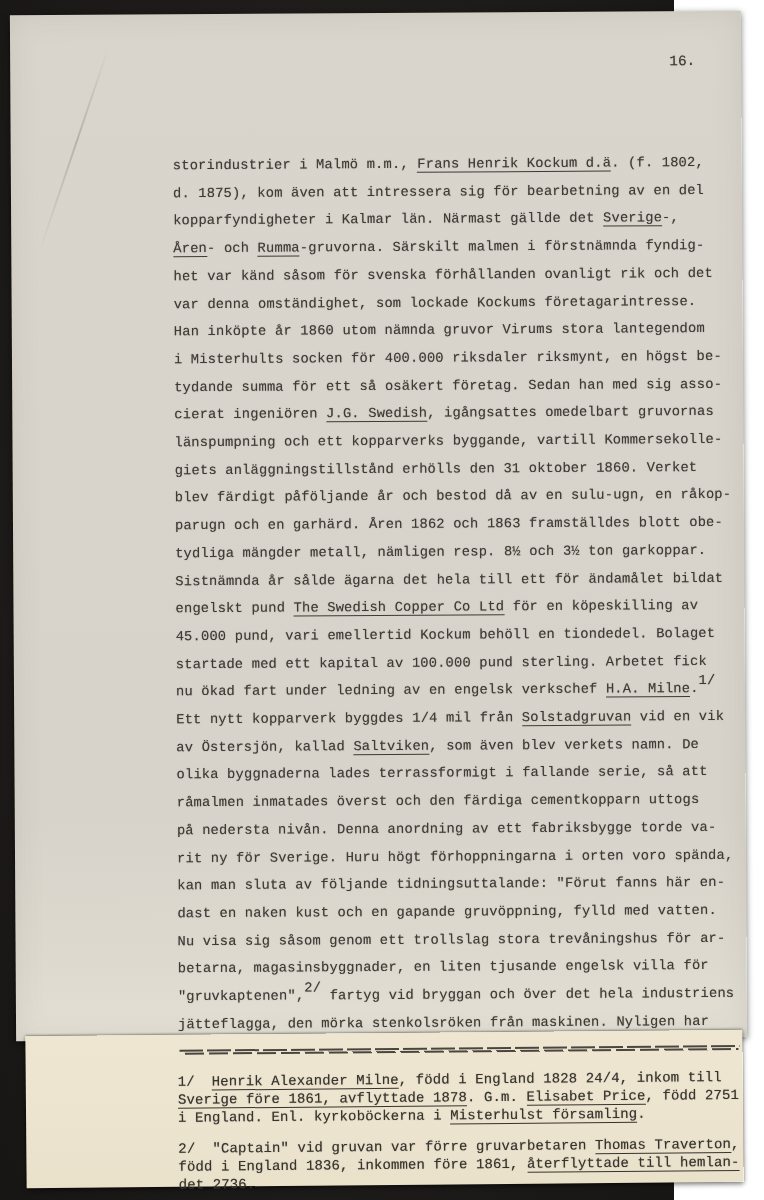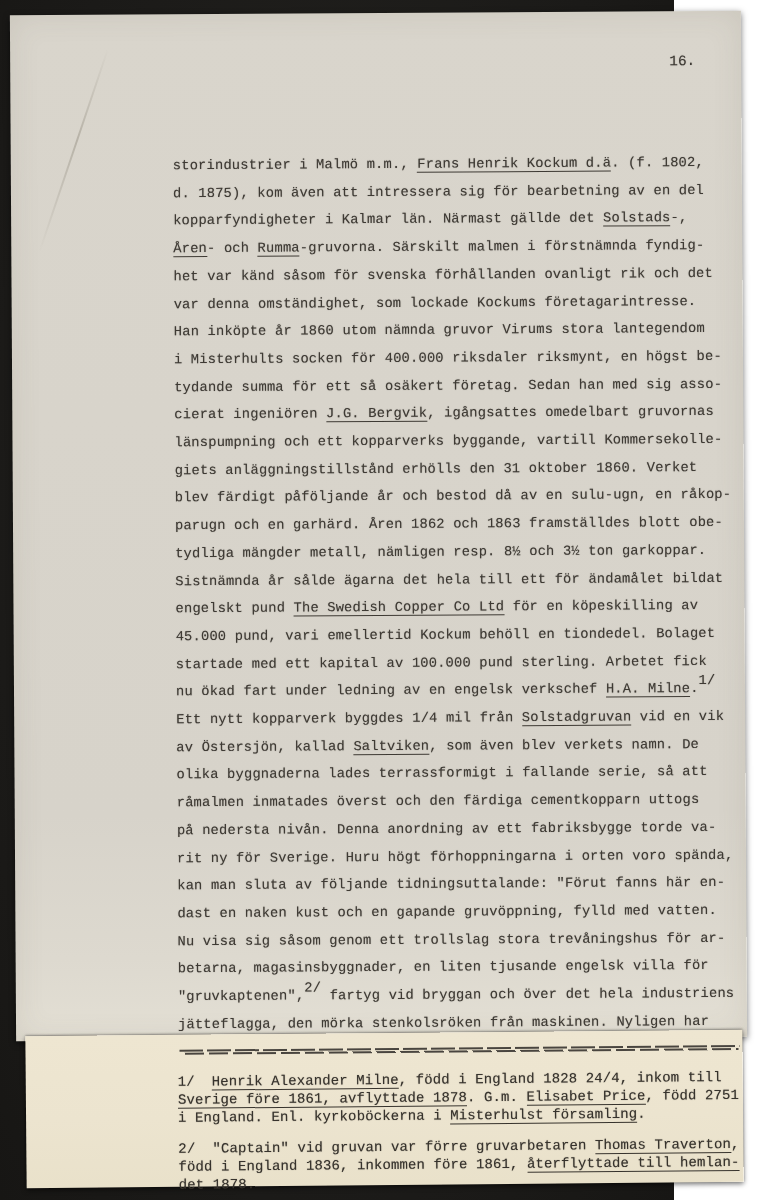"Solstads" span.u { text: Solstads -> Sverige }
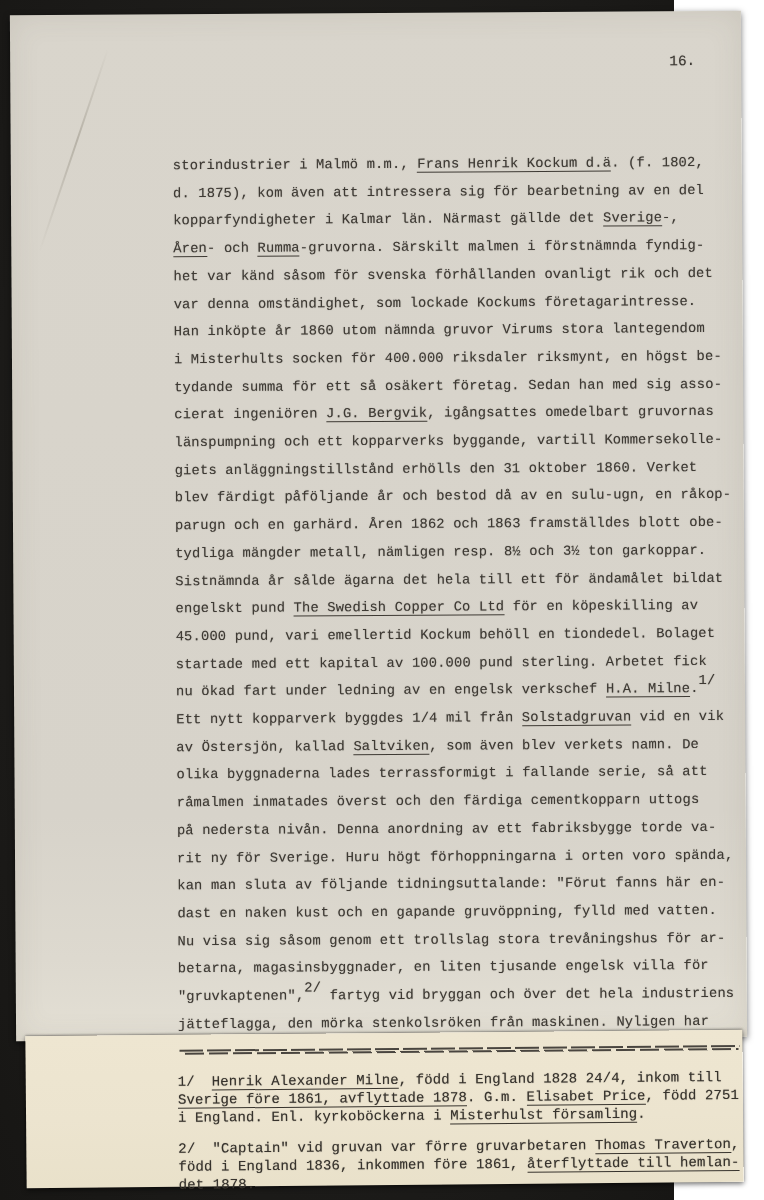"J.G. Bergvik" span.u { text: Bergvik -> Swedish }
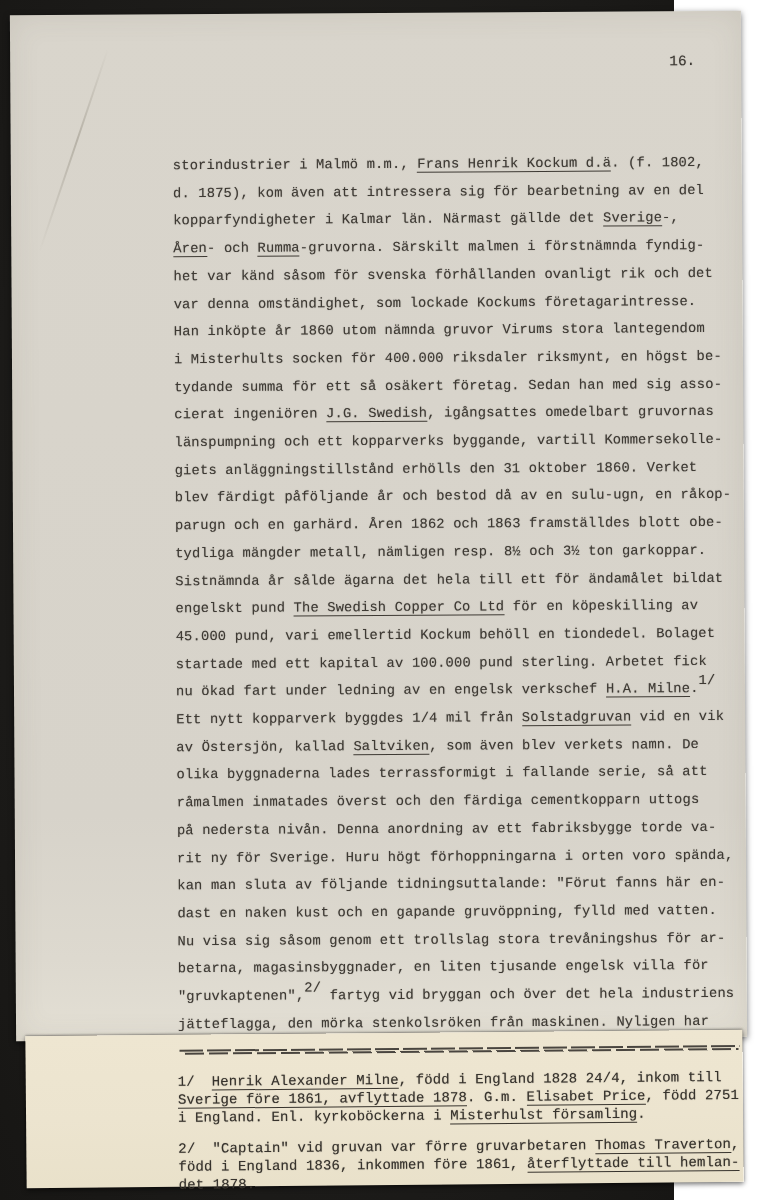"det 1878." span { text: 1878 -> 2736 }
